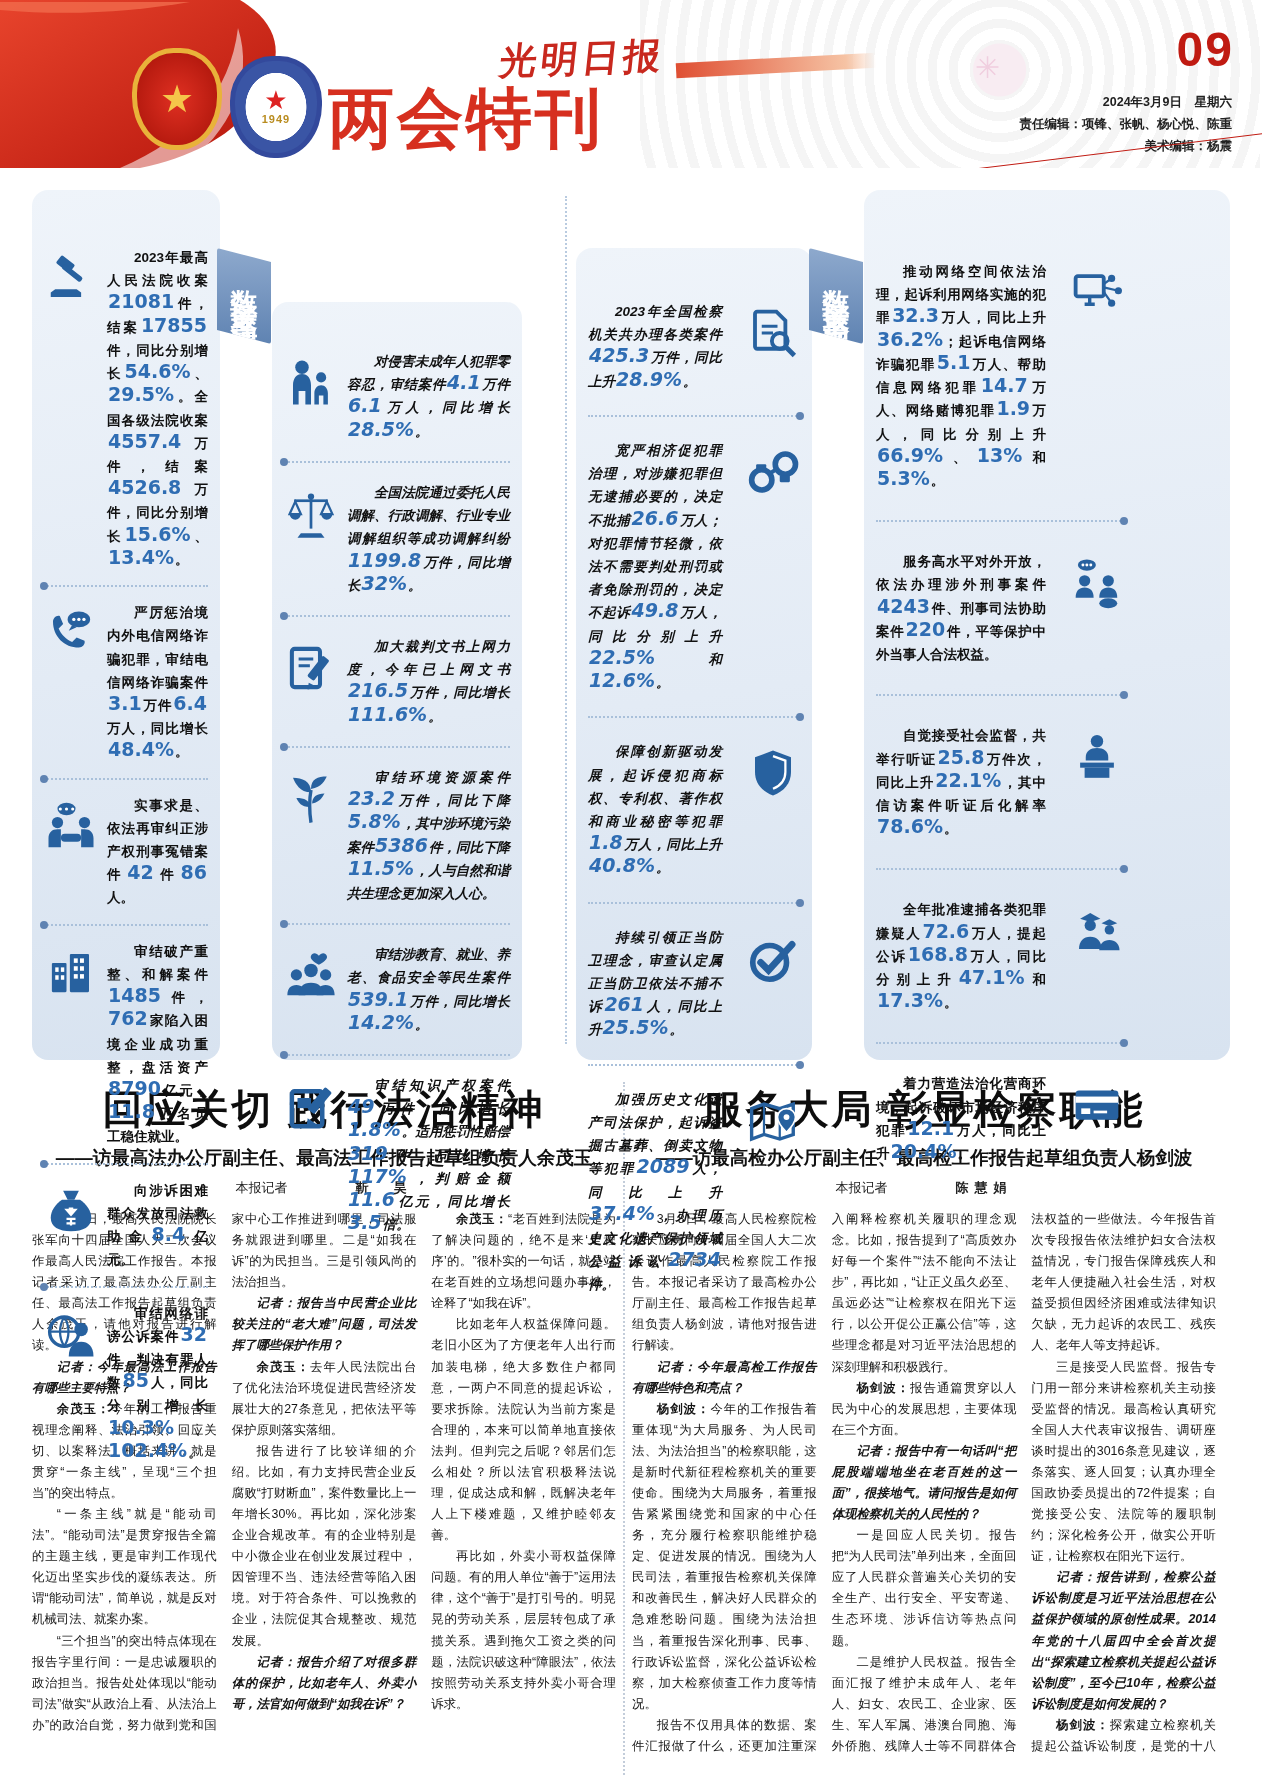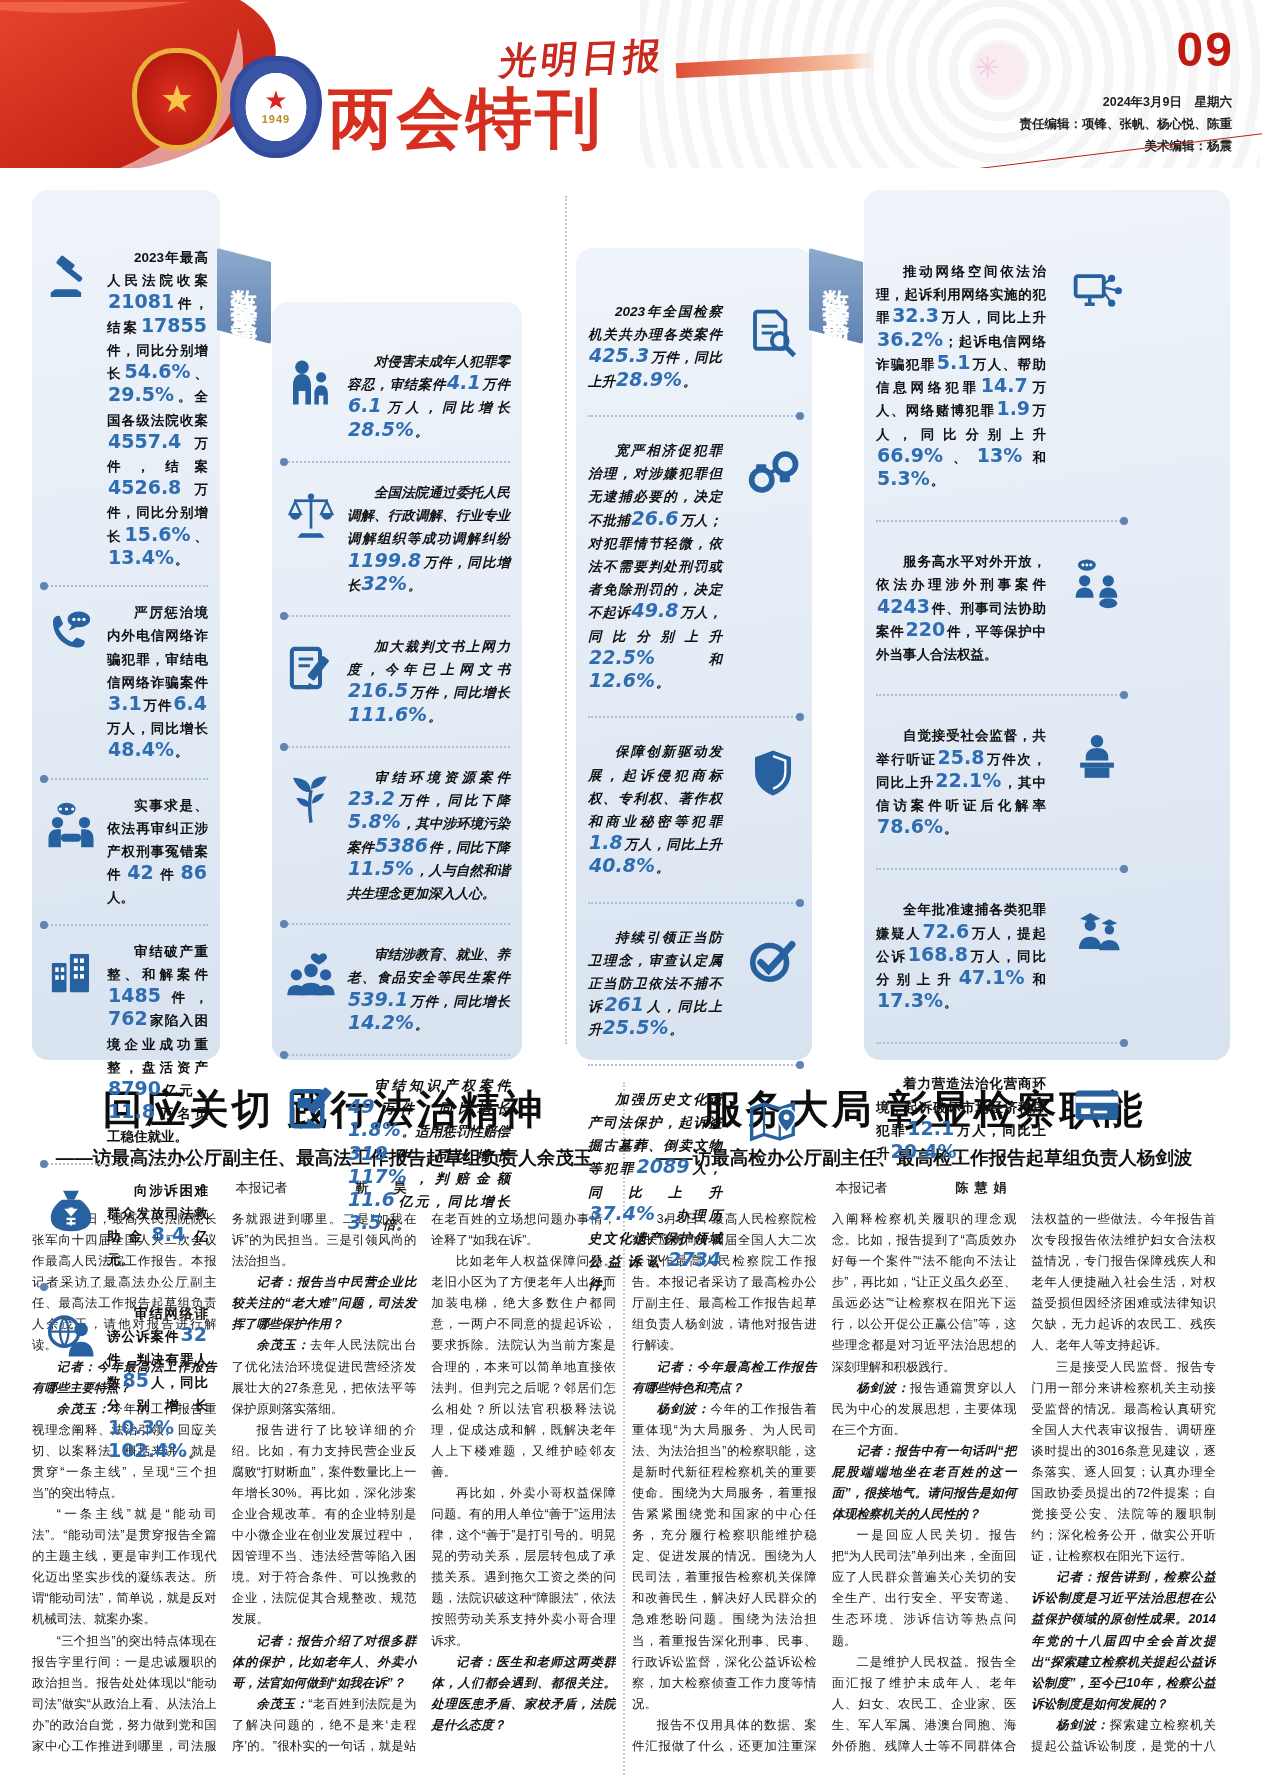"余茂玉：" .bp b { font-style: italic -> none }
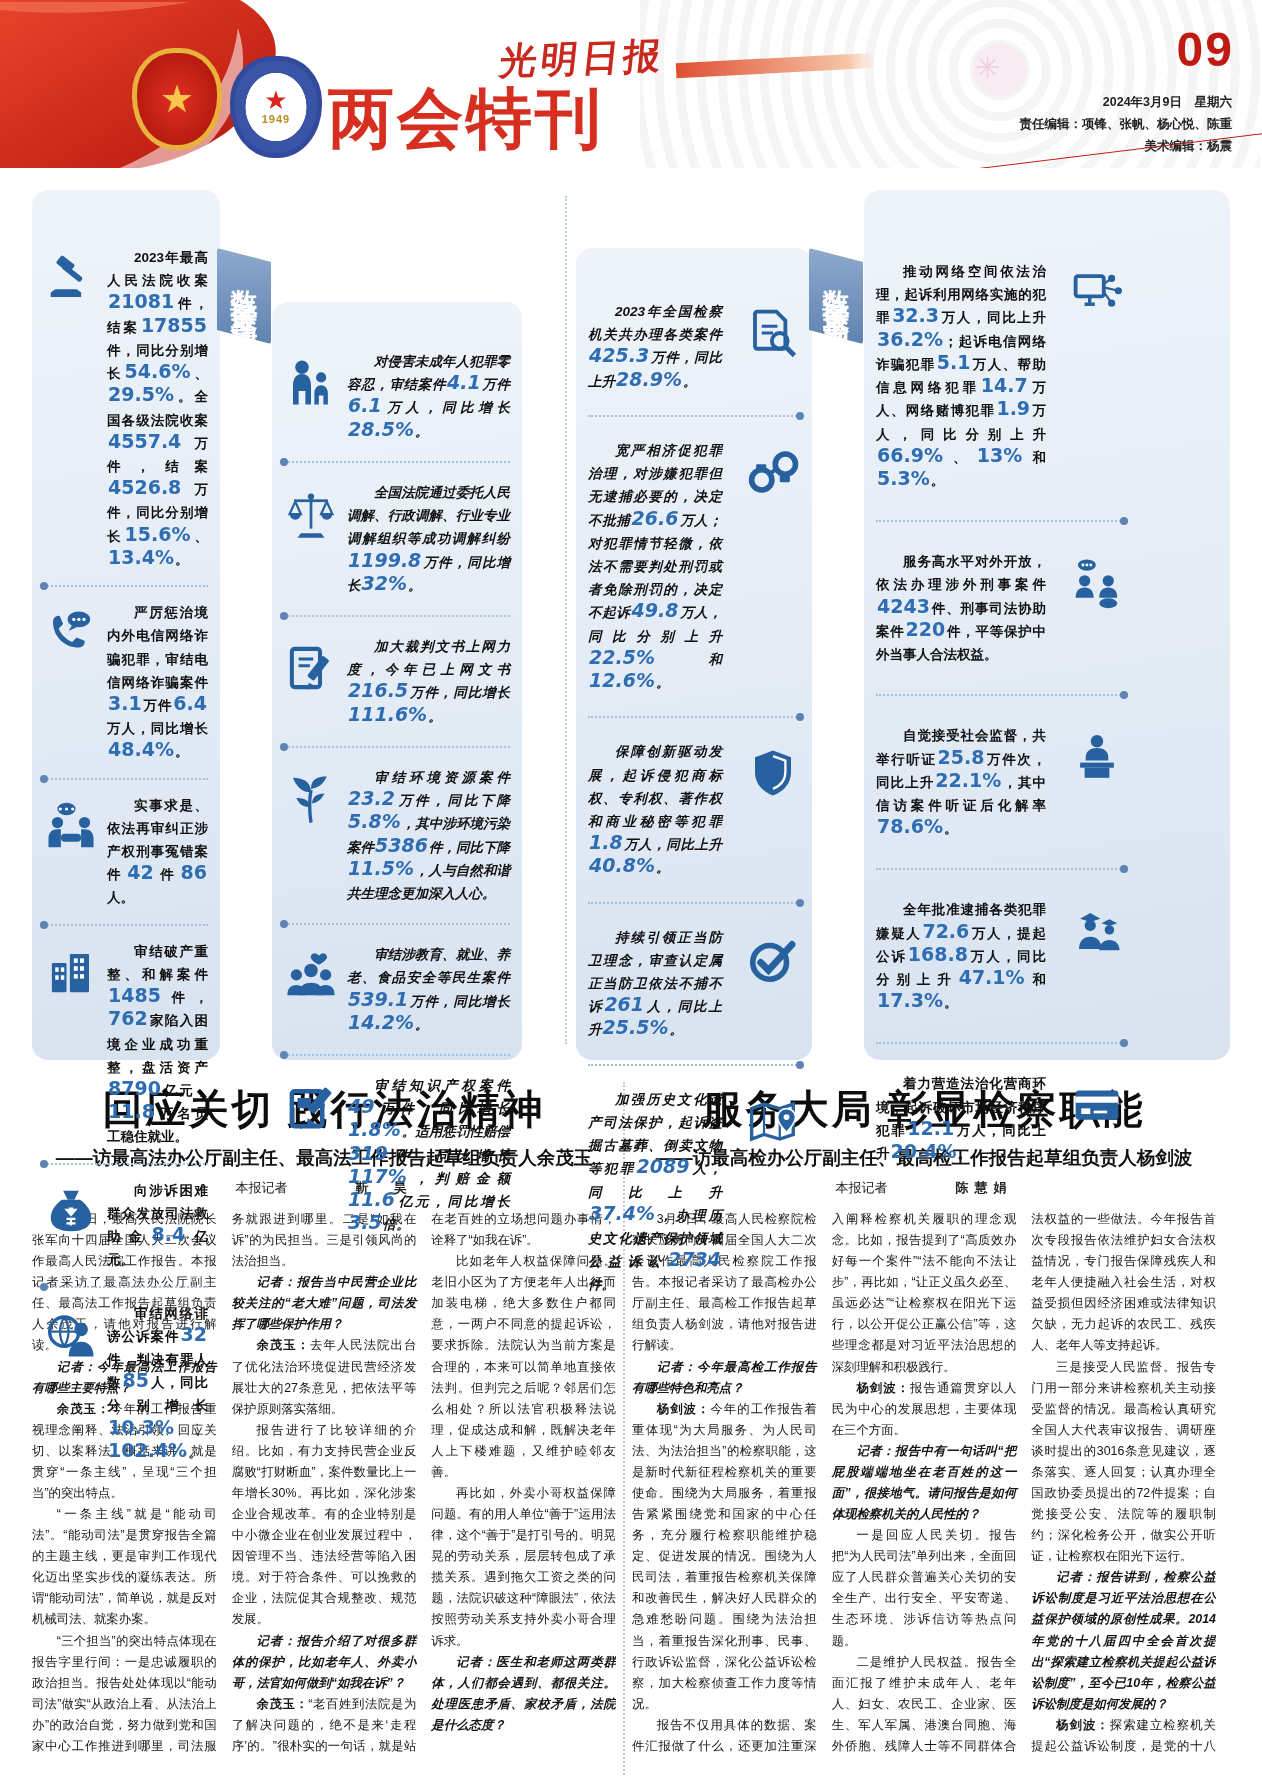"记者：医生和老师这两类群体，人们都会遇到、都很关注。处理医患矛盾、家校矛盾，法院" p.bp { html: <p>记者：医生和老师这两类群体，人们都会遇到、都很关注。处理医患矛盾、家校矛盾，法院是什么态度？</p> -> none }
